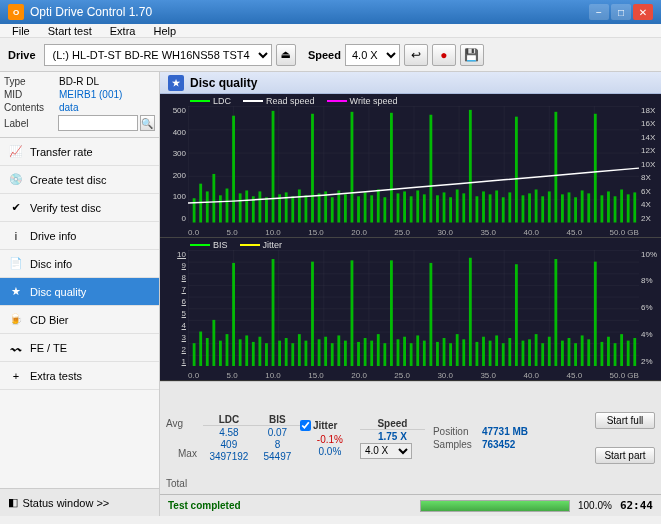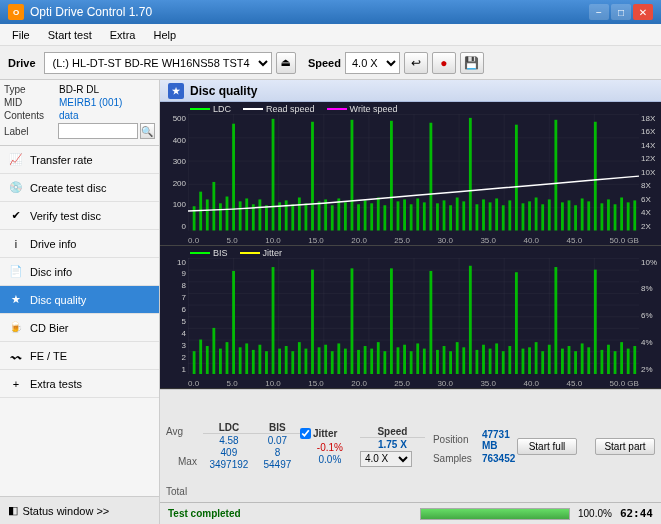"File" .menu-bar { height: 22px -> 14px }
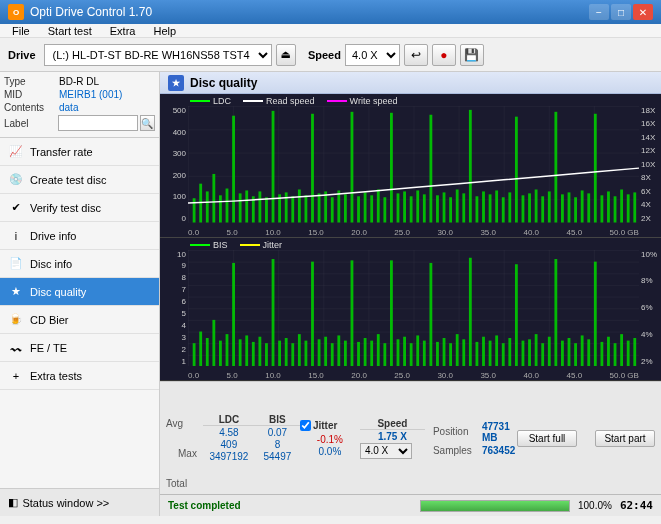"10" div.y-axis-left { text-decoration: none -> underline }
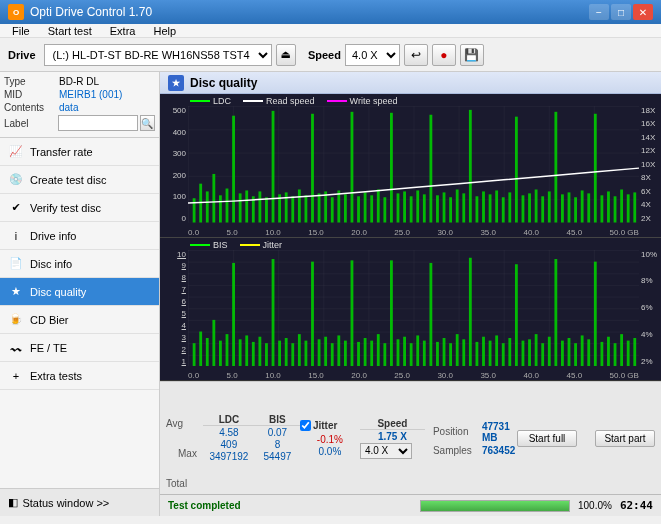"Start full" .action-btns { flex-direction: none -> column }
